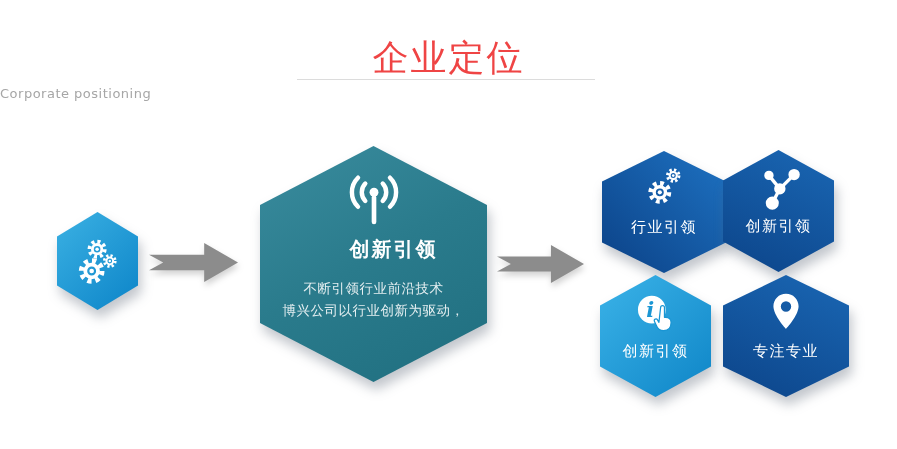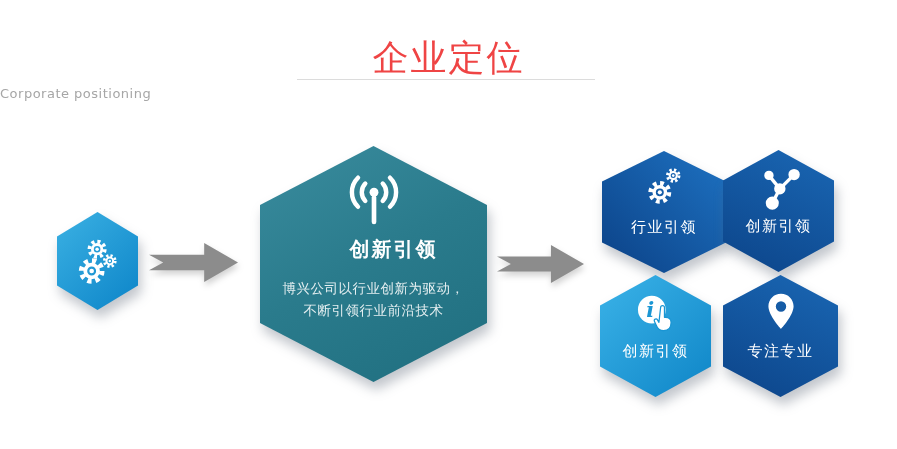"博兴公司以行业创新为驱动，" div { order: before "不断引领行业前沿技术" -> after "不断引领行业前沿技术" }
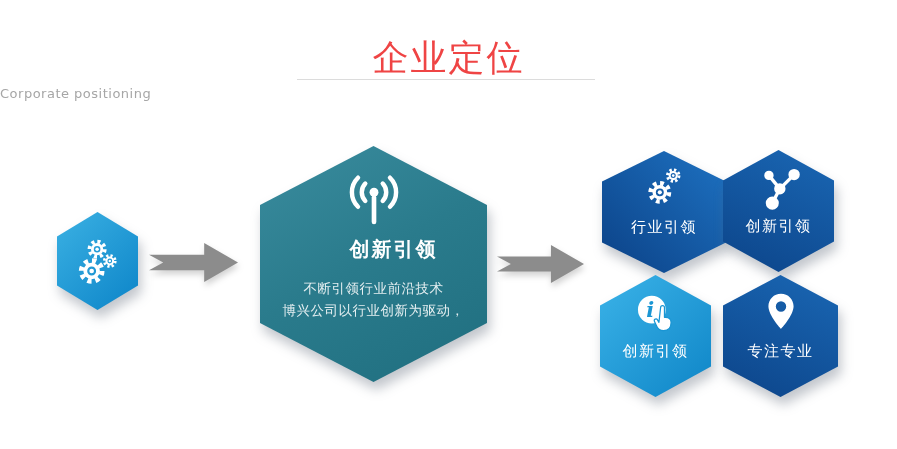"专注专业" .hex-br-wrap { width: 115px -> 126px }
